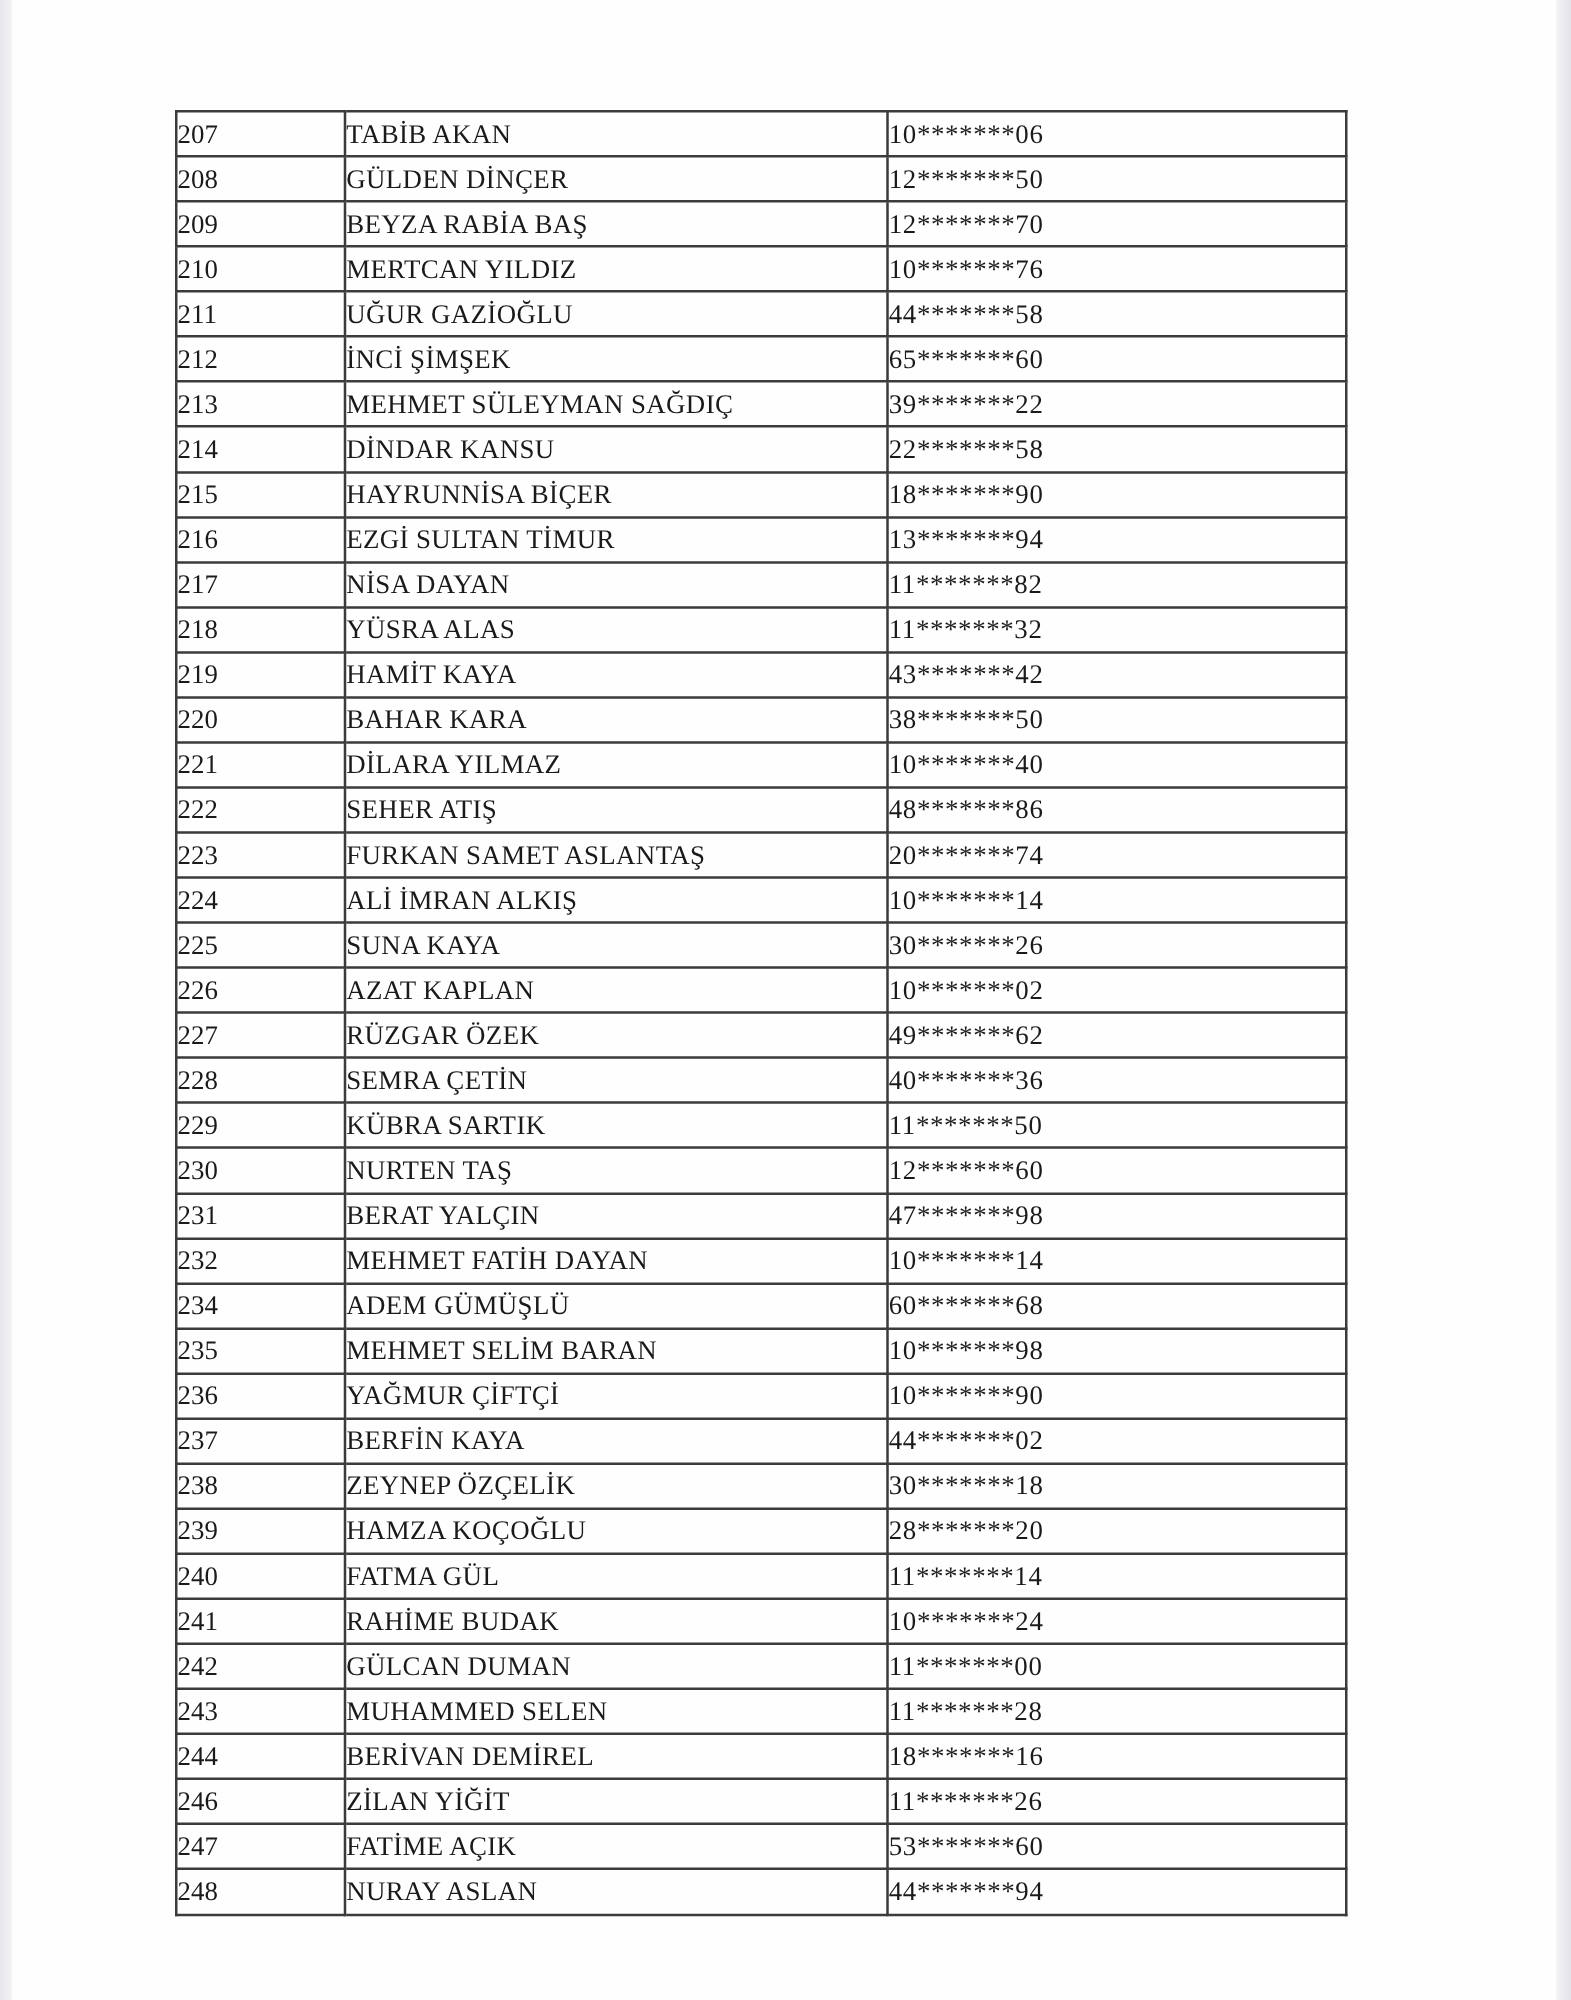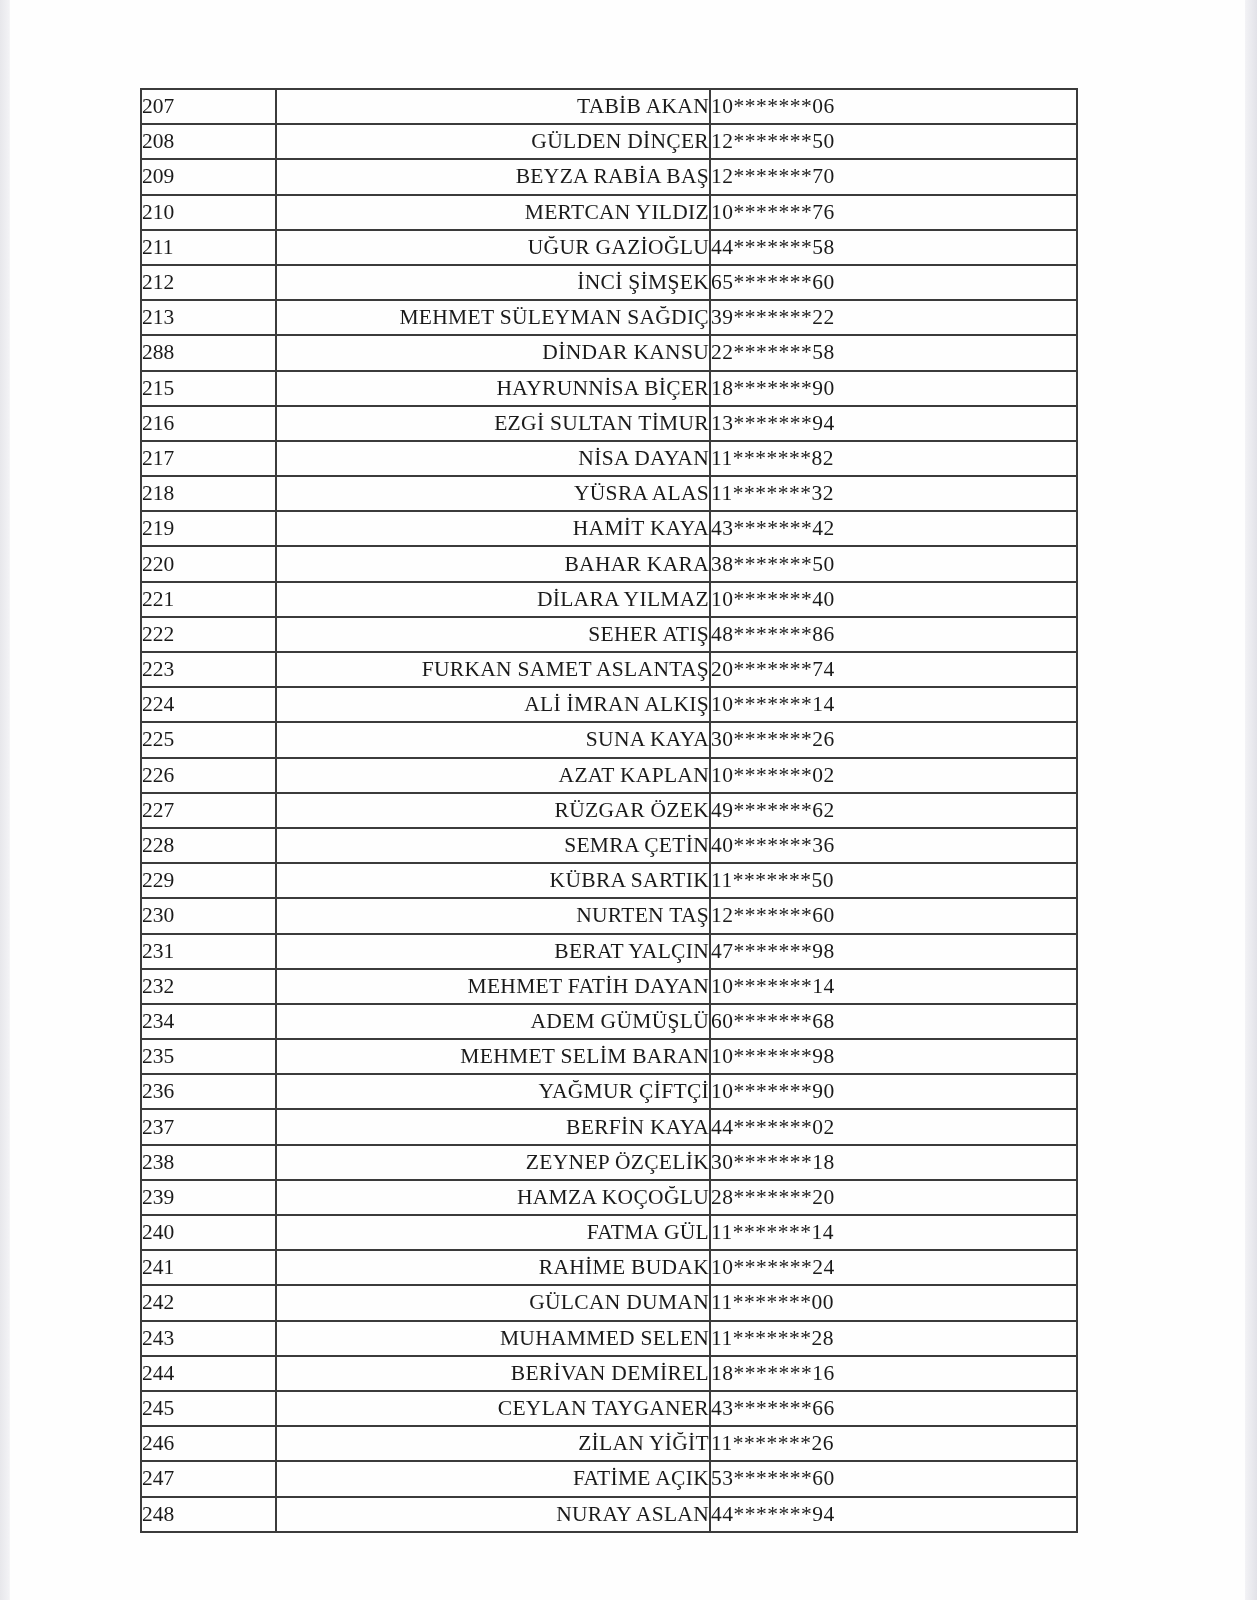"TABİB AKAN" td.col-name { text-align: right -> none }
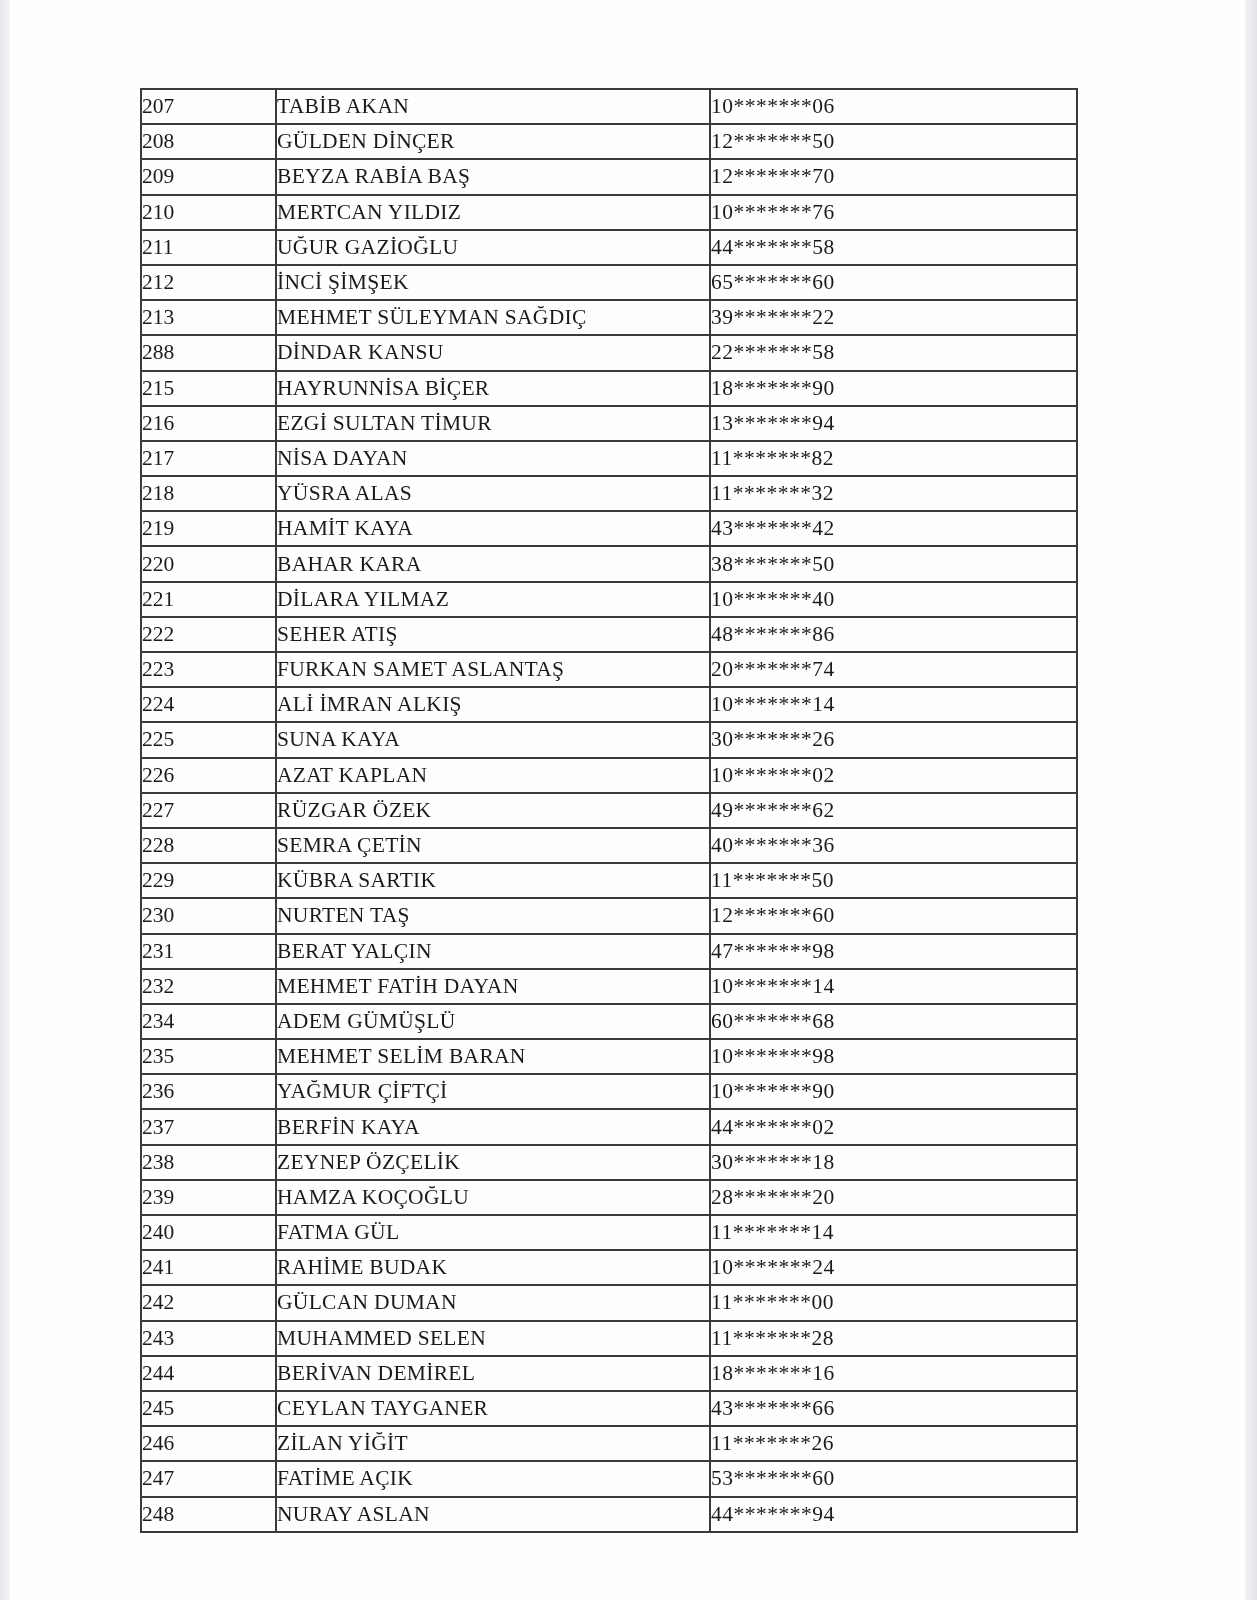"288" td.col-no { text: 288 -> 214 }
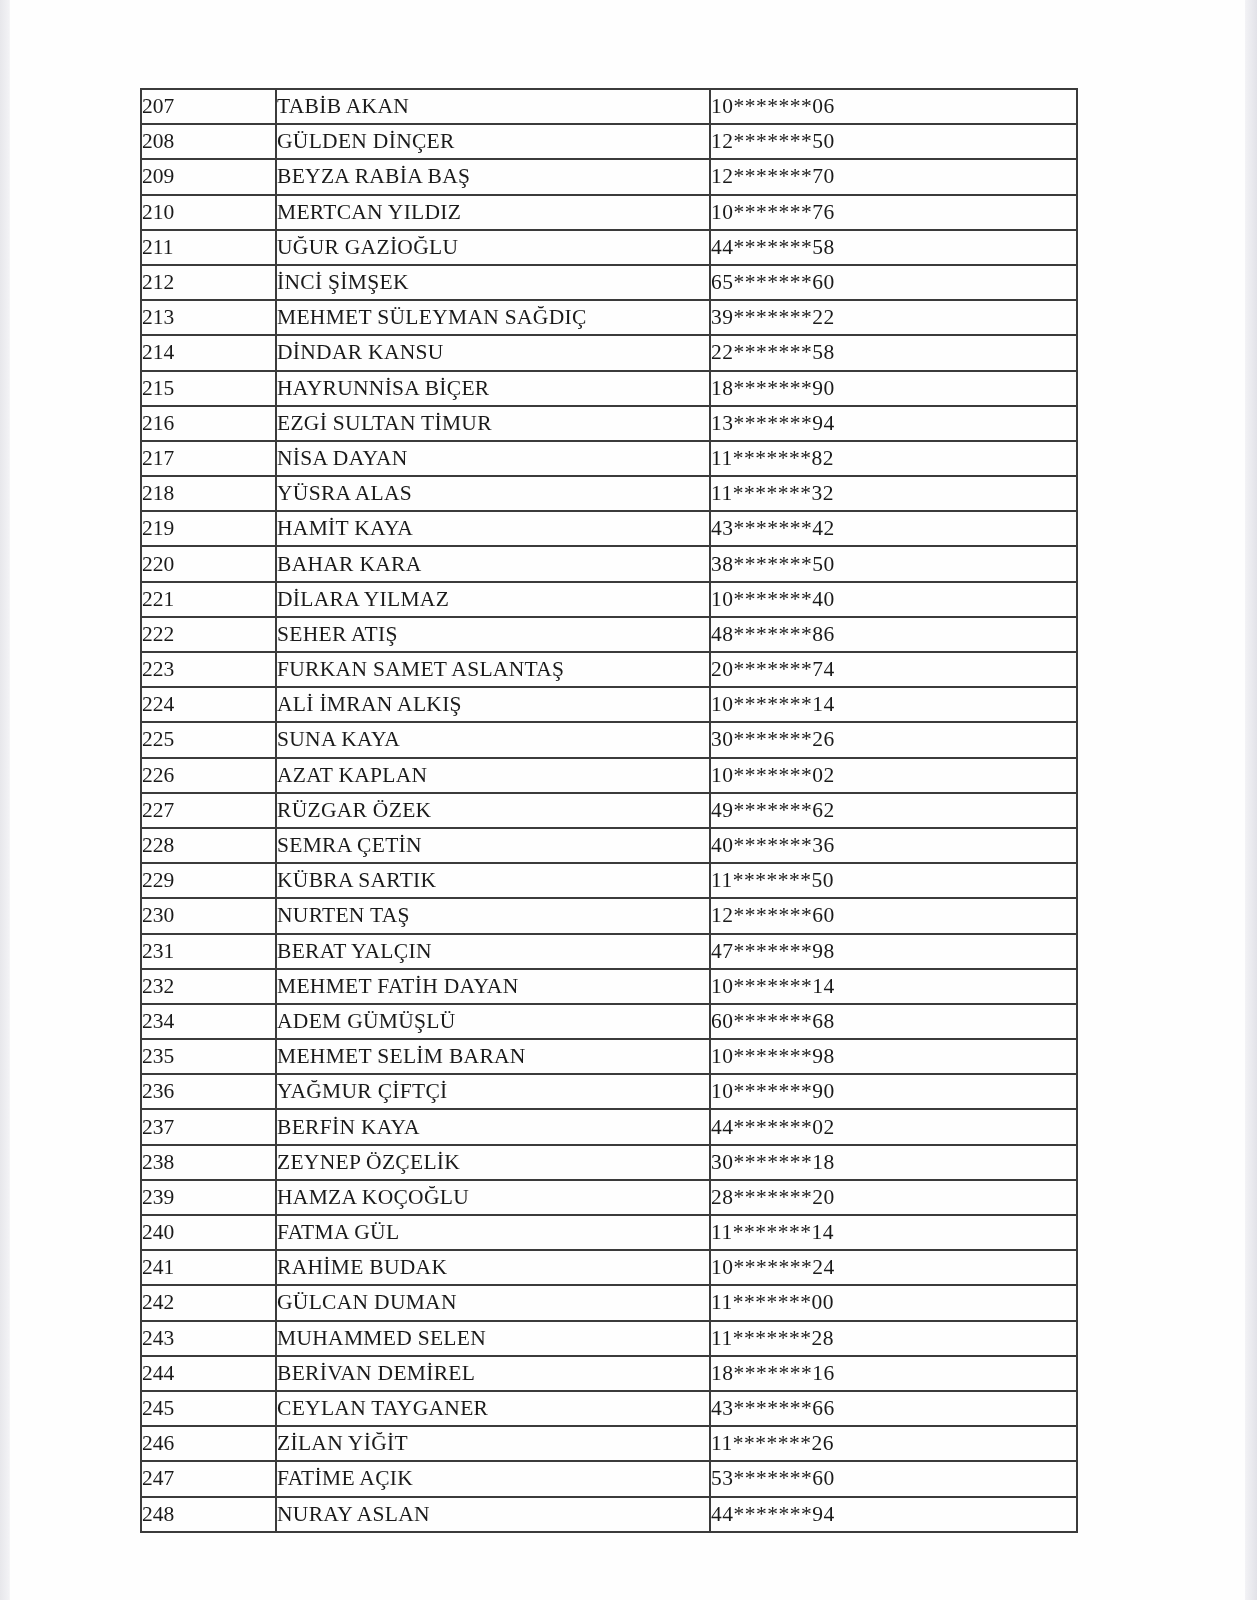"245" tr { html: <tr> <td>245</td> <td>CEYLAN TAYGANER</td> <td>43*******66</td> </tr> -> none }
